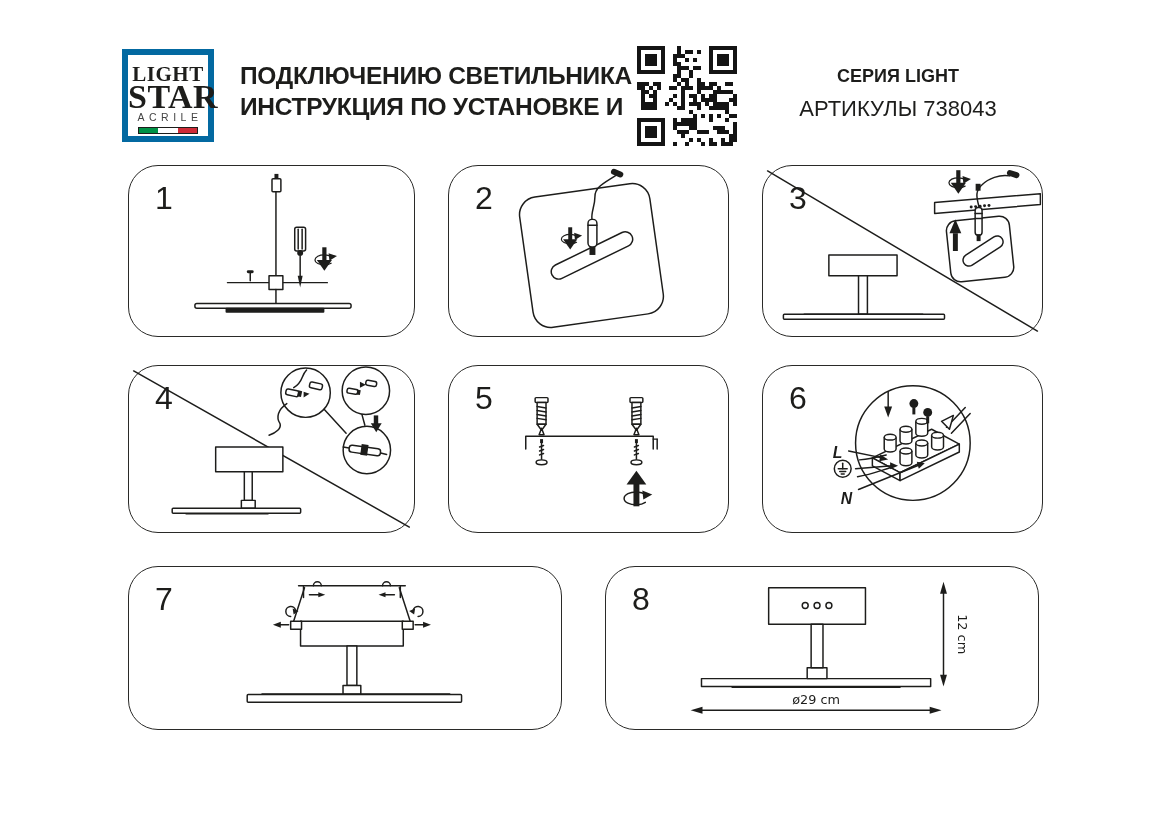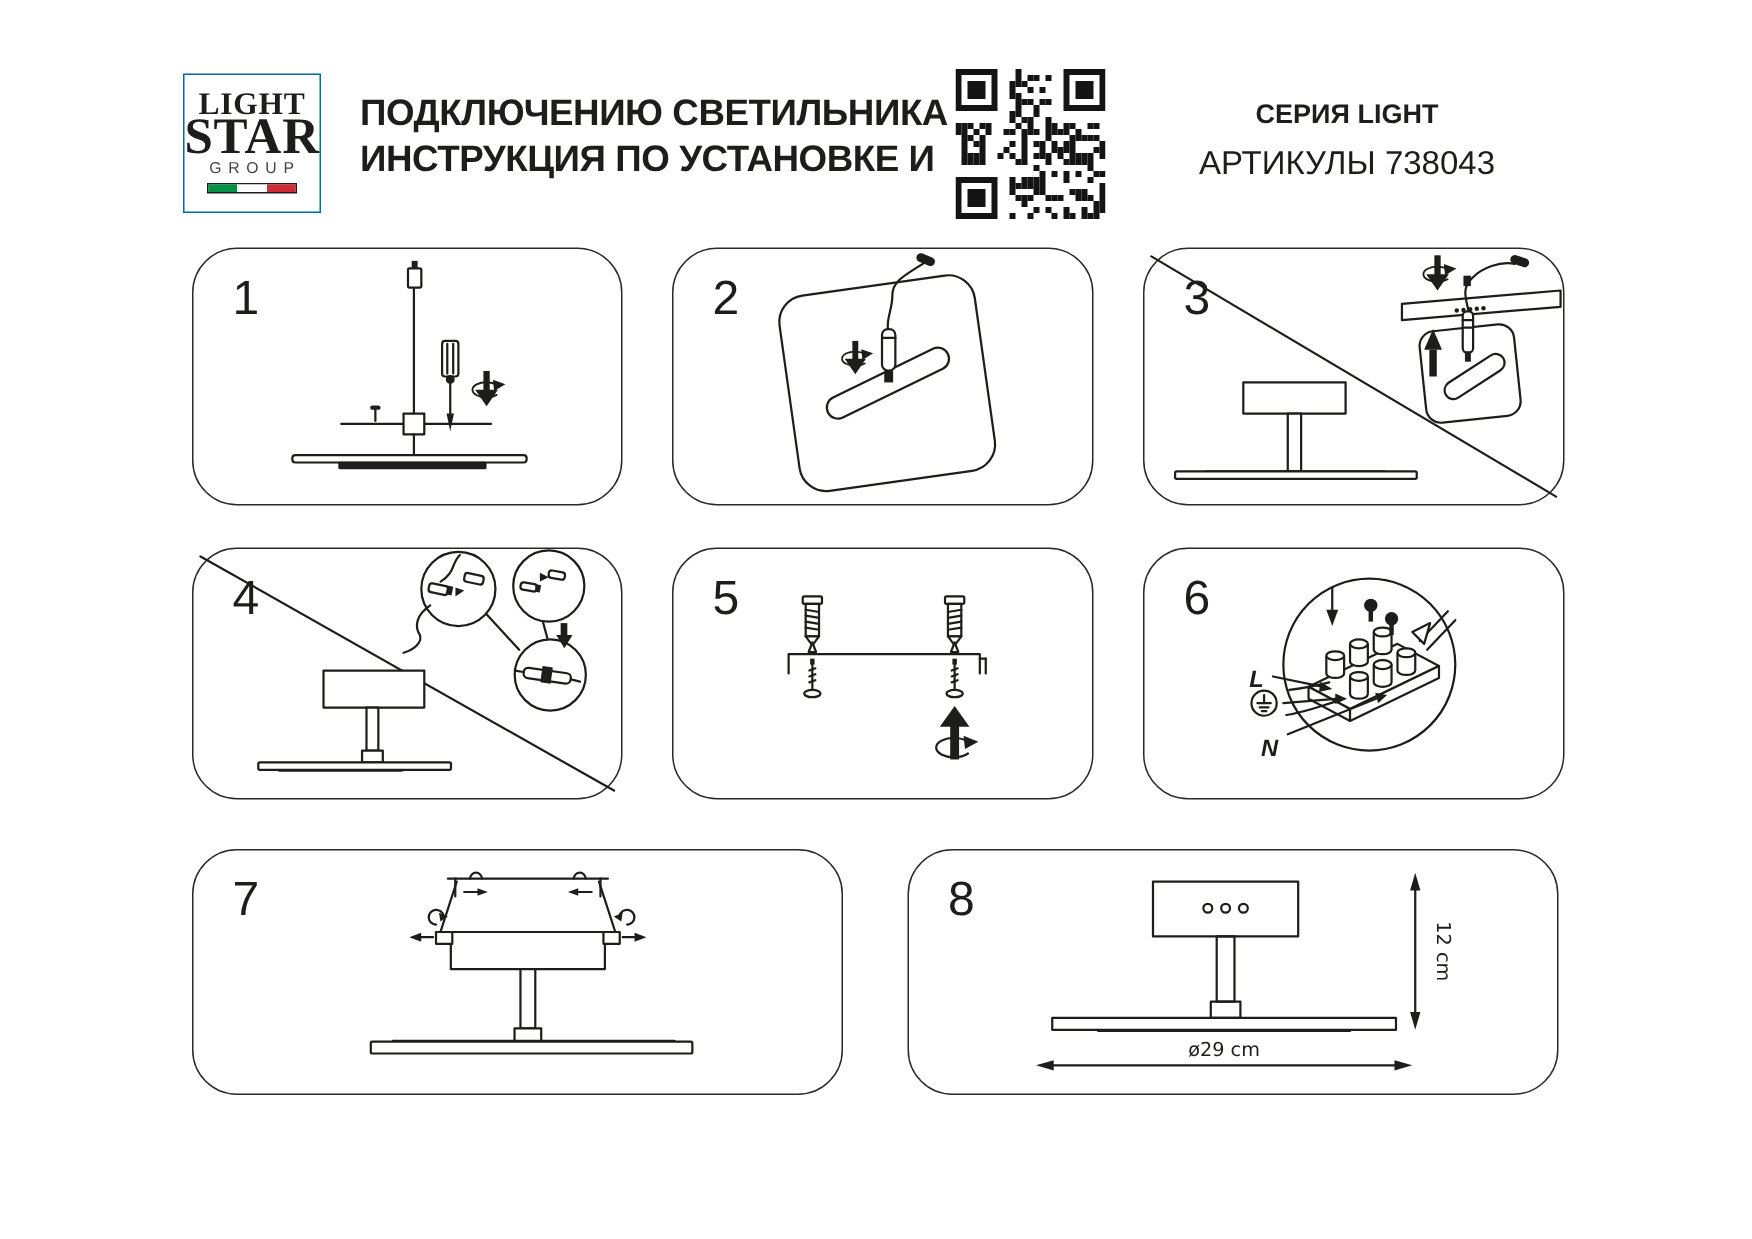"LIGHT" .logo-box { border: 1px solid #0369a1 -> 6px solid #0369a1 }
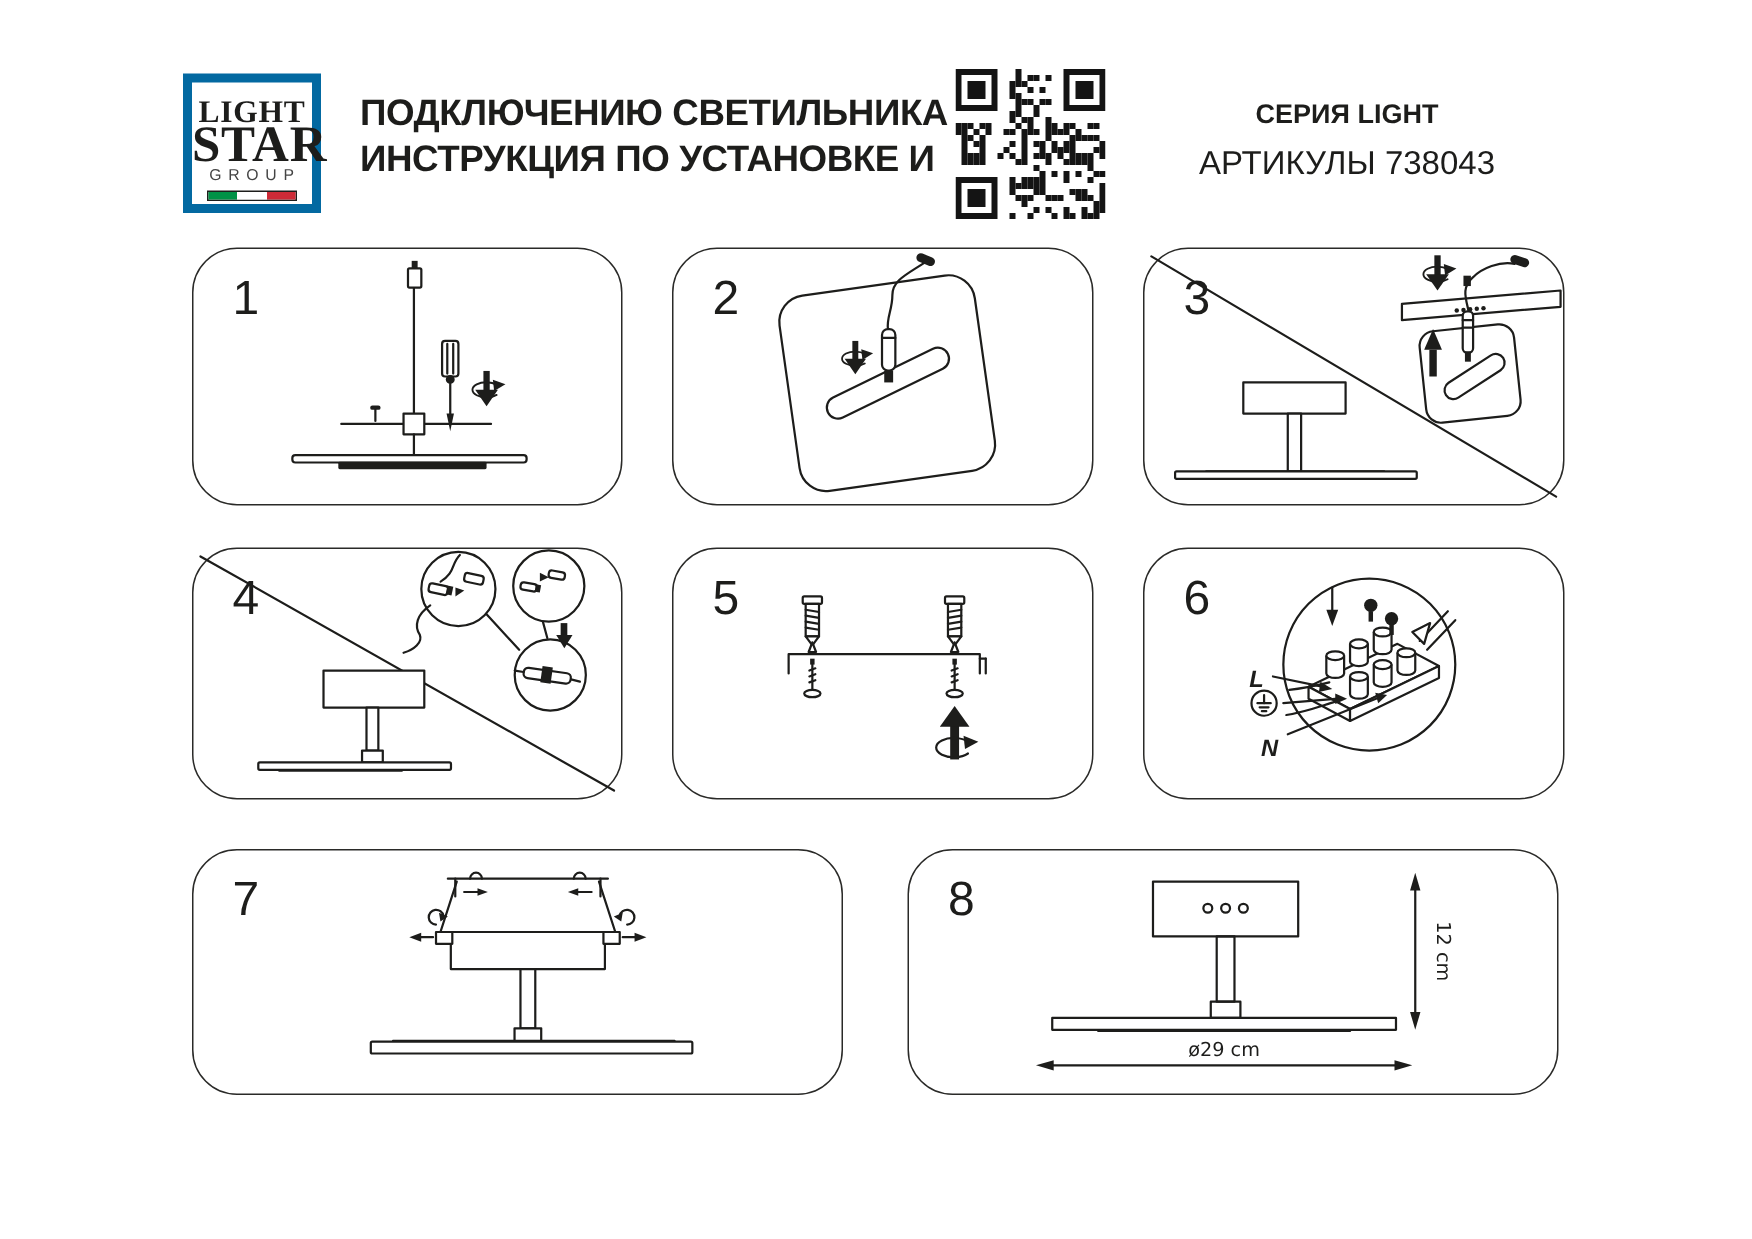"GROUP" div.logo-group { text: GROUP -> ACRILE }
